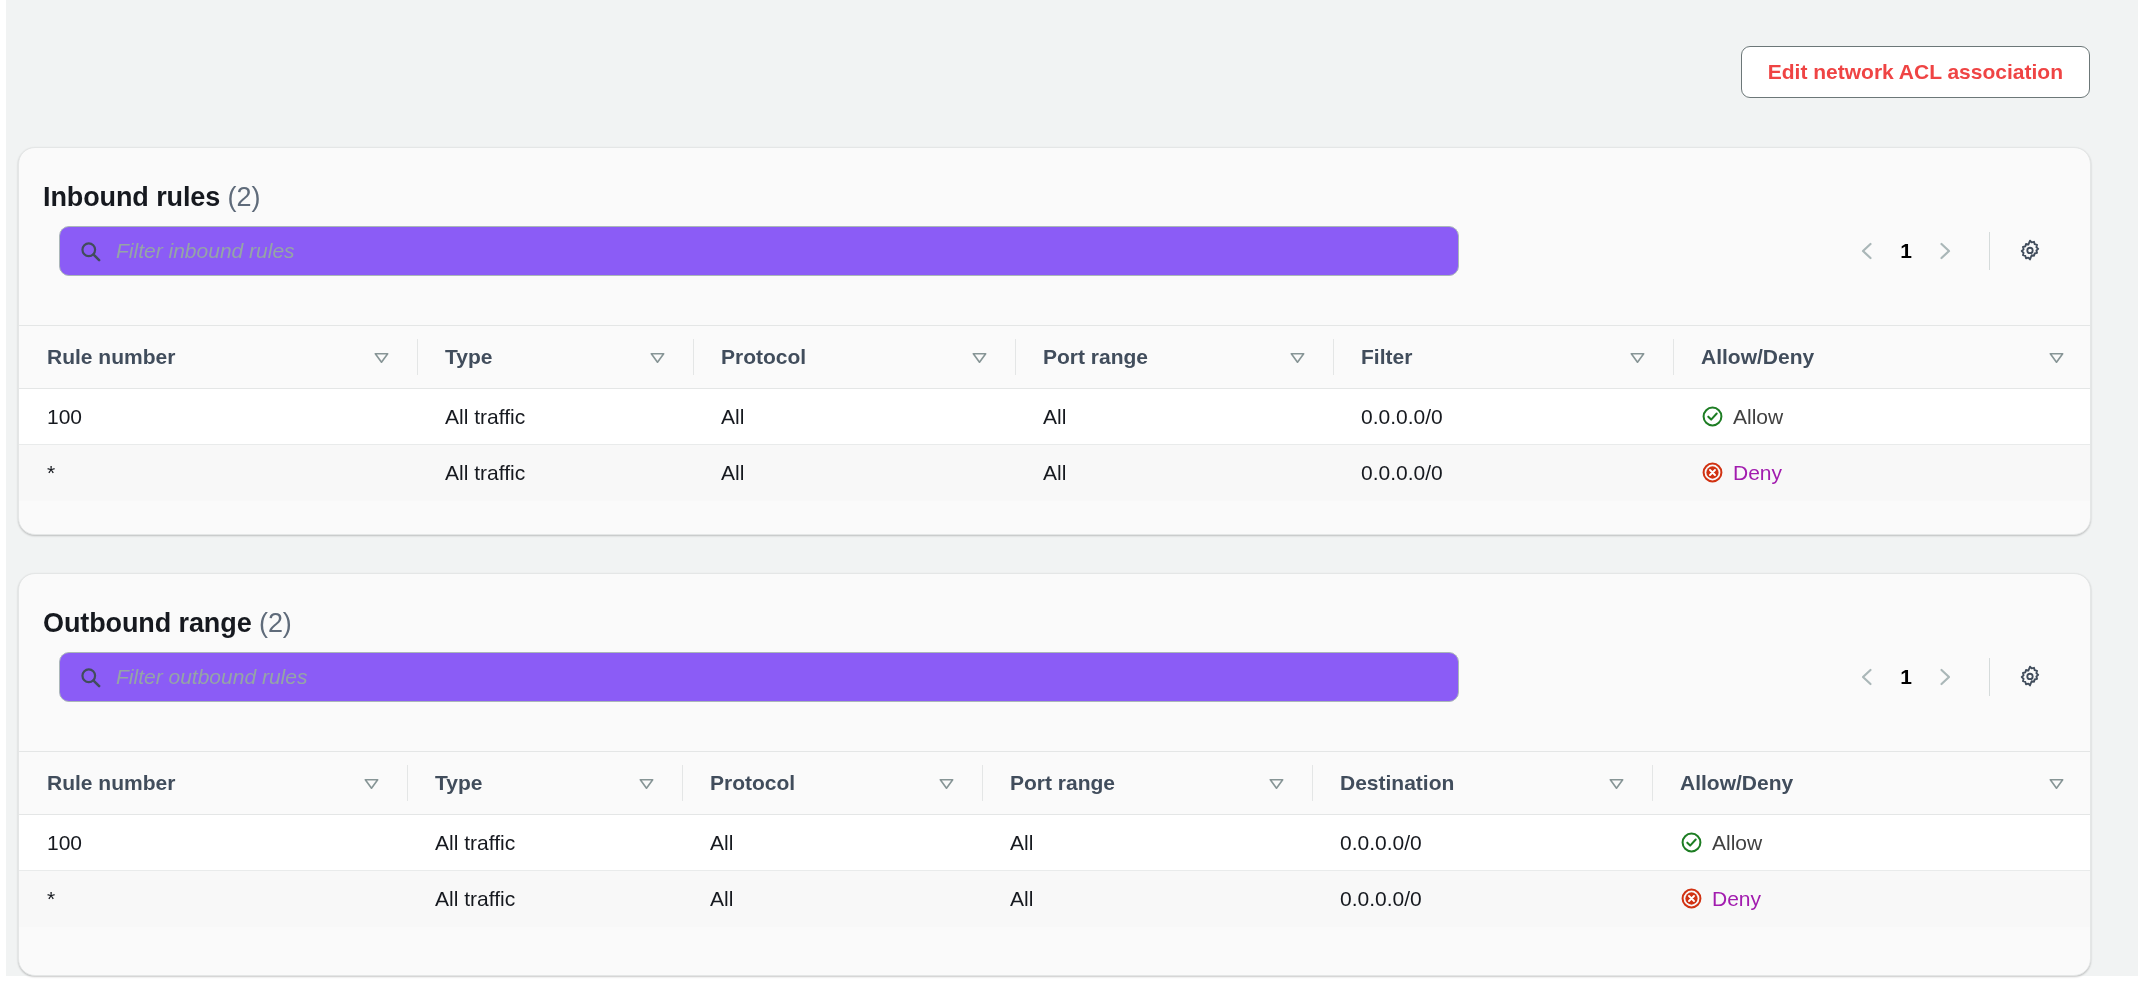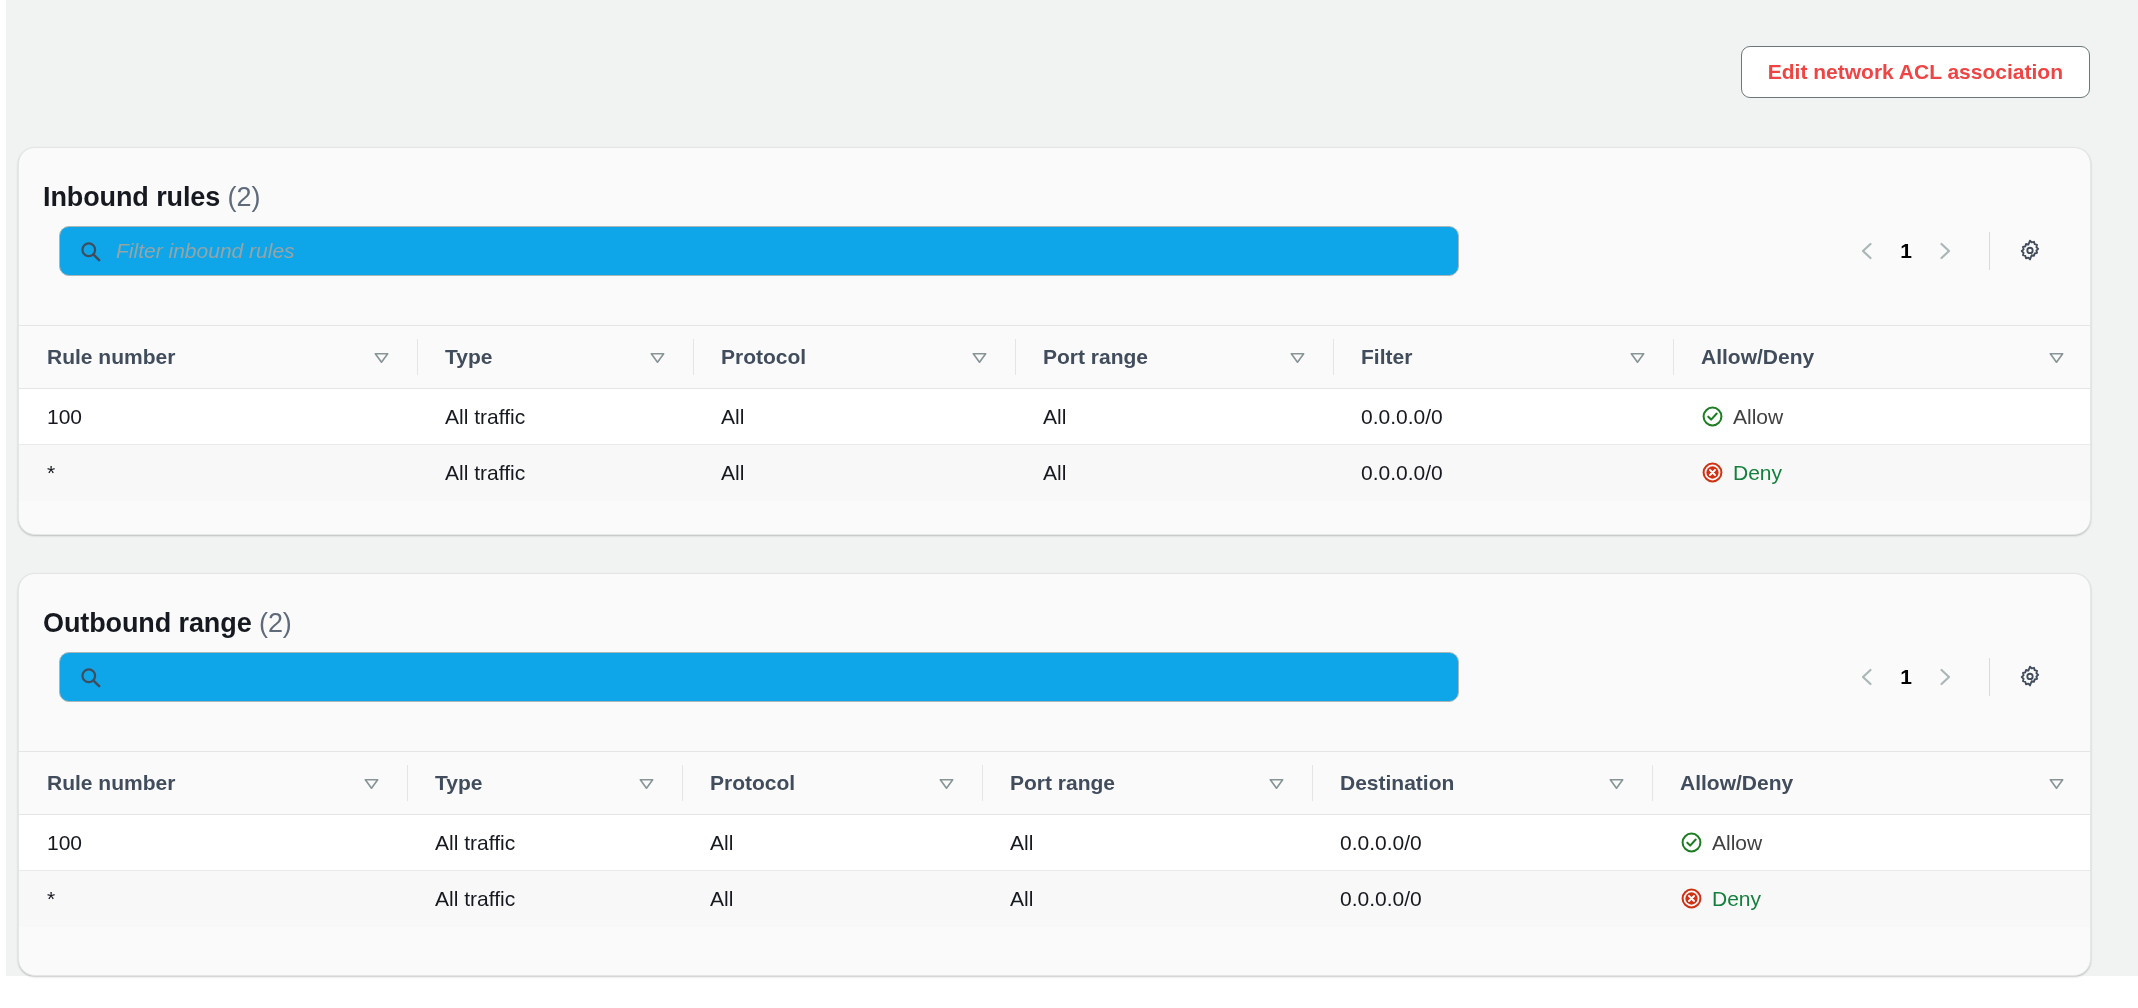"Filter inbound rules" .filter-wrap { background: #0ea5e9 -> #8b5cf6 }
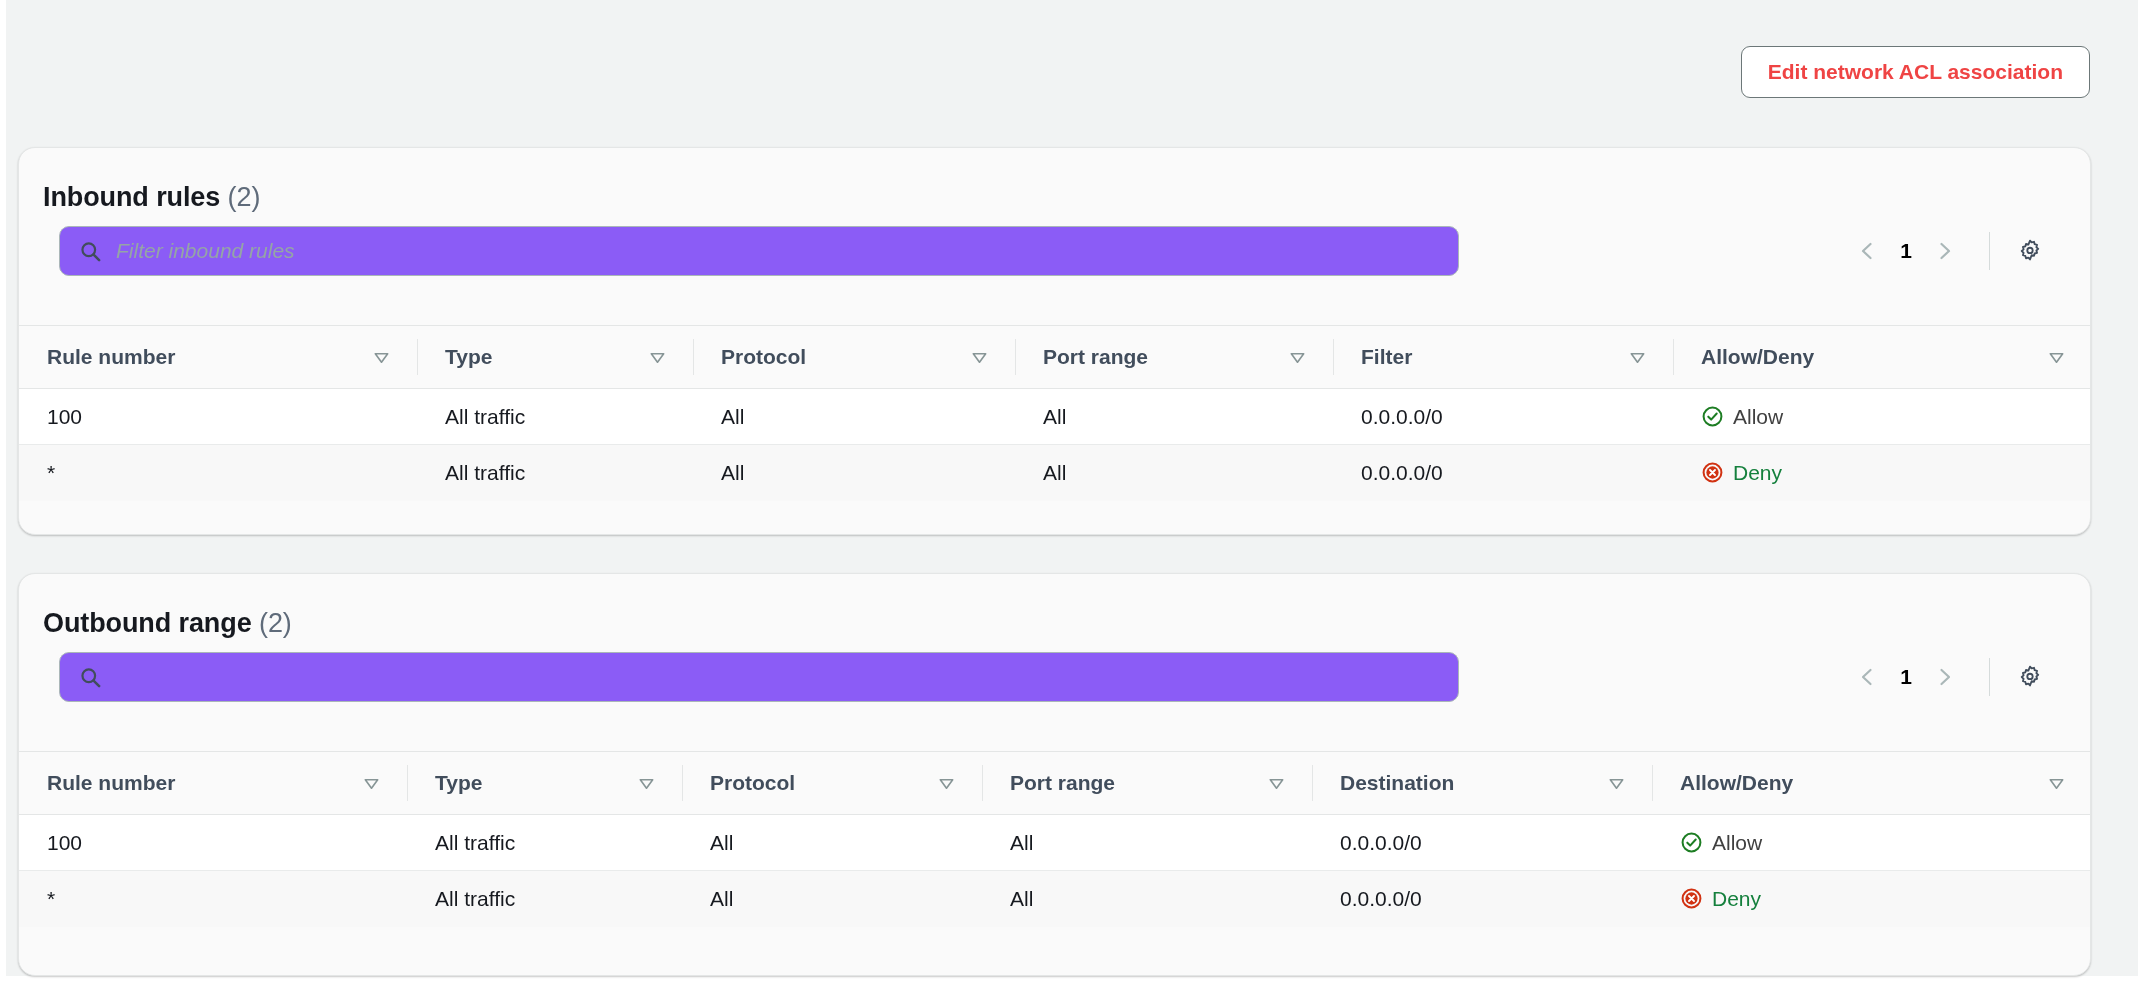"Deny" .verdict.deny { color: #15803d -> #a21caf }
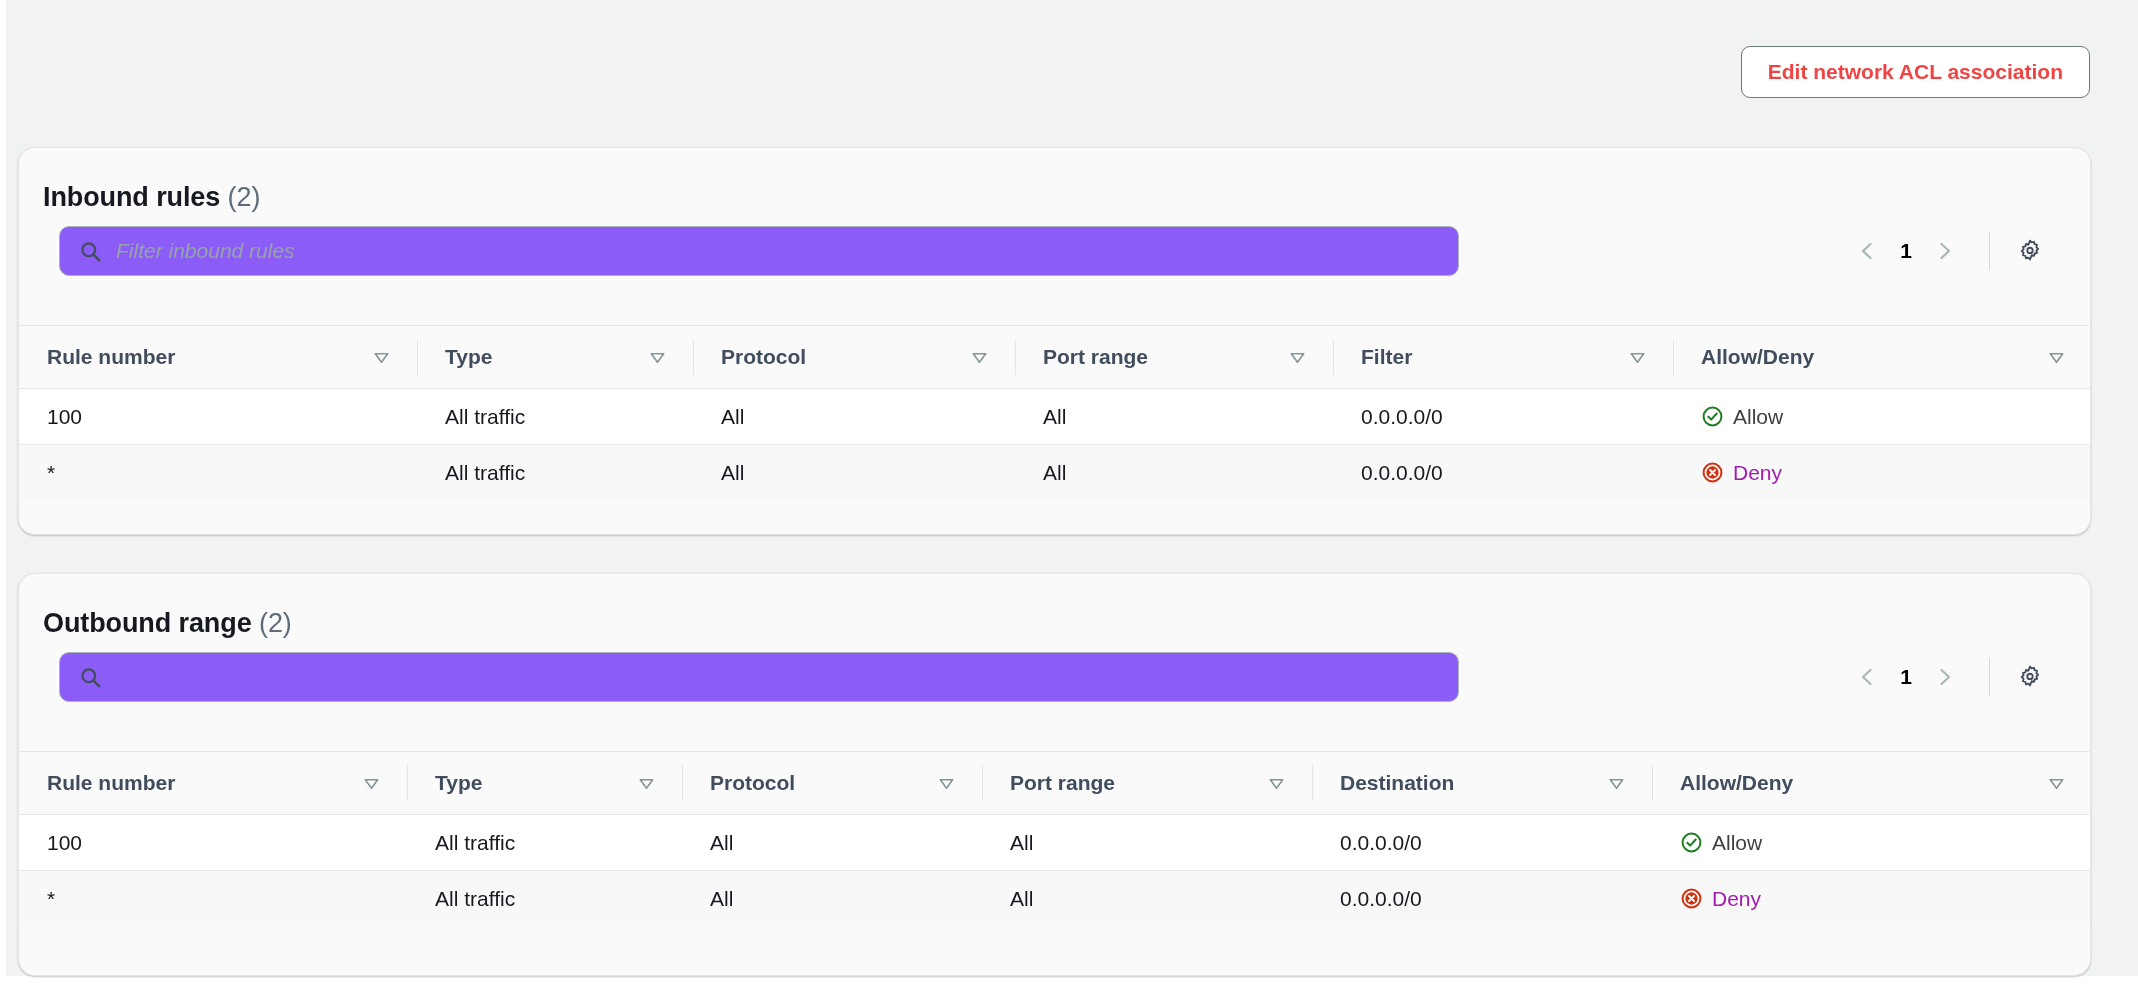"Filter outbound rules" input.filter-input { html: none -> <input> }
